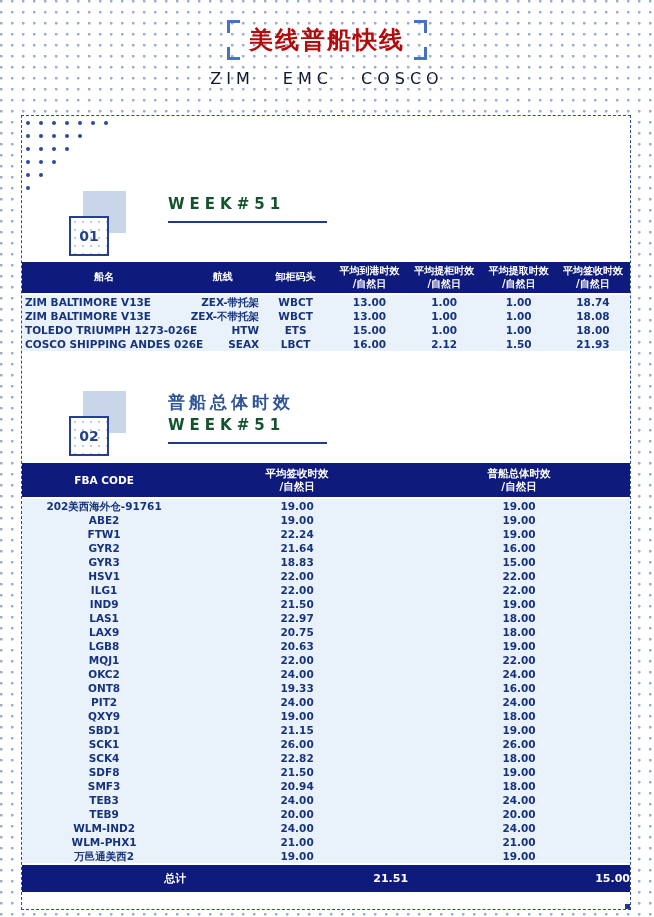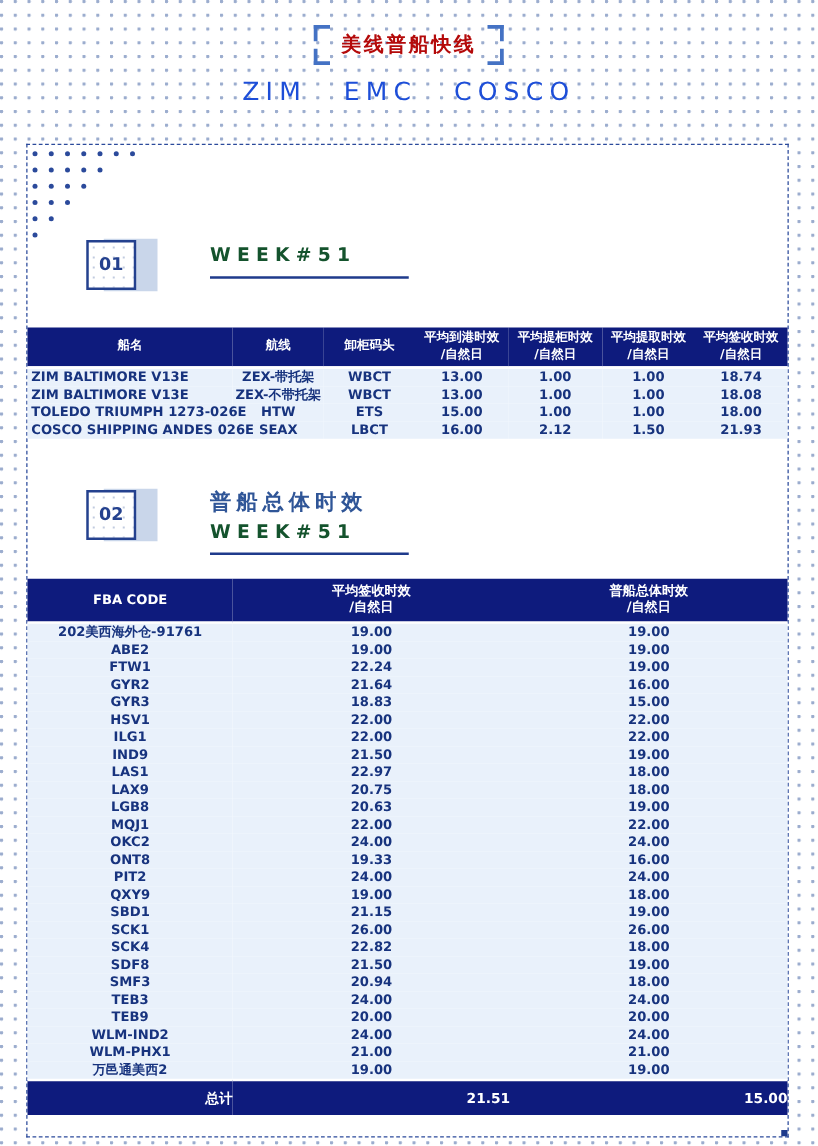"美线普船快线" .frame h1 { font-size: 16px -> 24px }
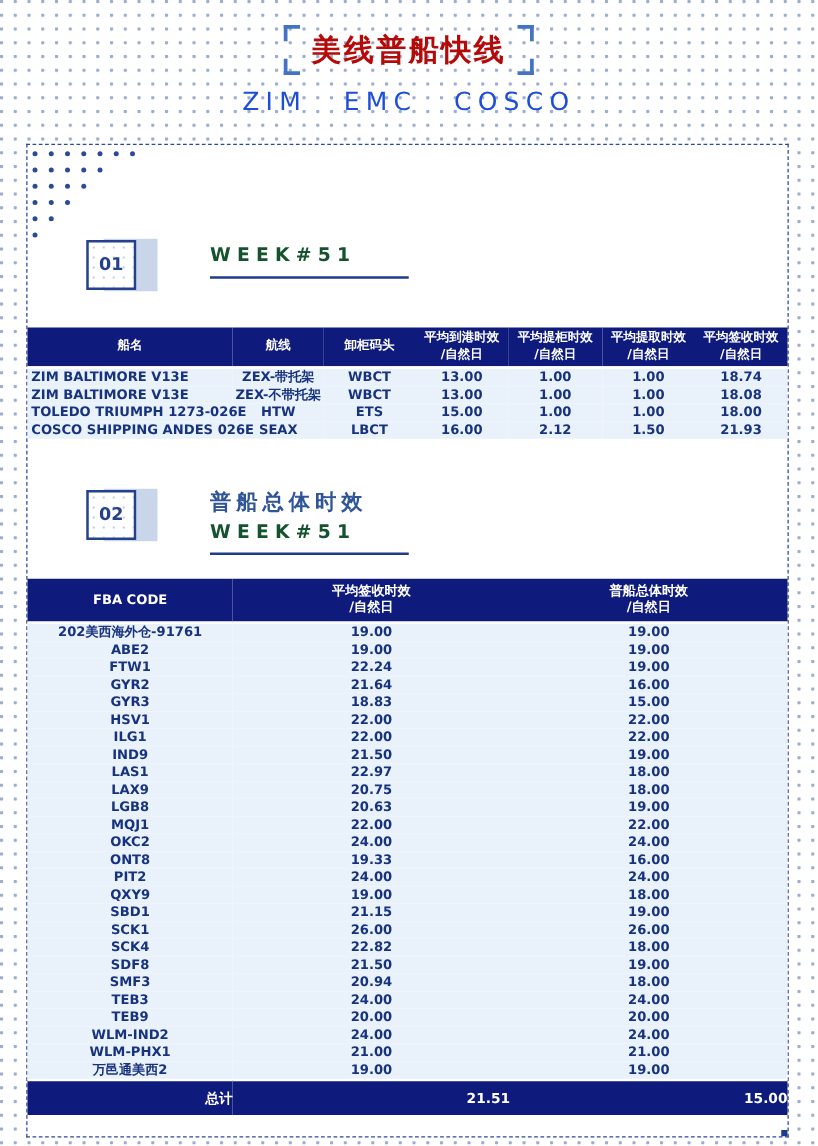"ZIM EMC COSCO" .carriers { color: #1d4ed8 -> #0f172a; font-size: 20px -> 16px }
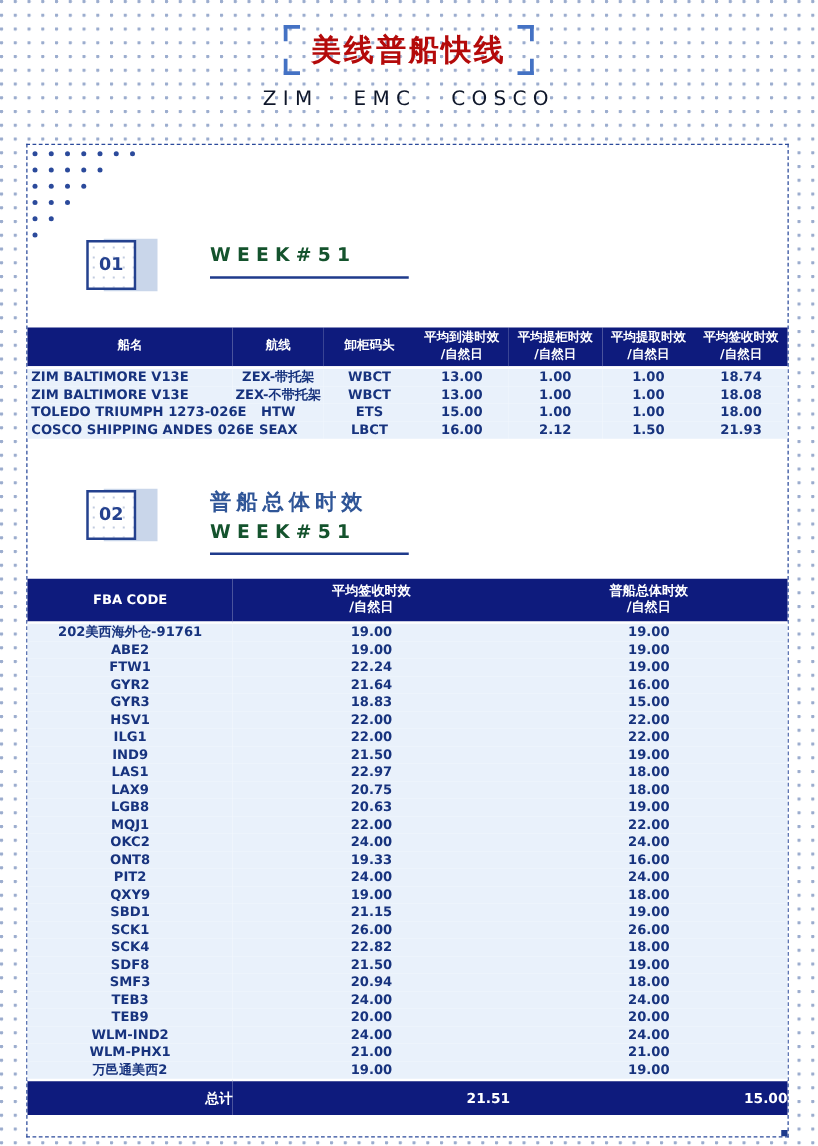"01" .badge { height: 41px -> 65px }
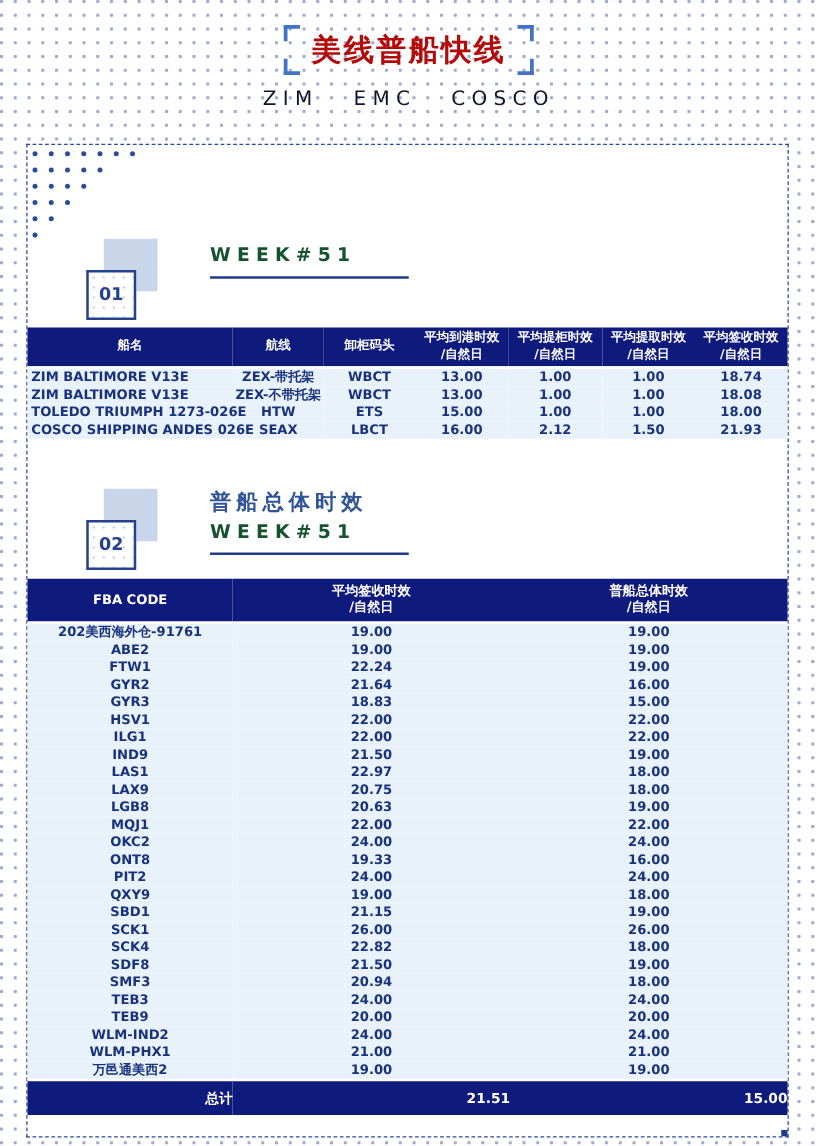"ZEX-带托架" #table1 td:nth-child(2) { text-align: center -> right }
